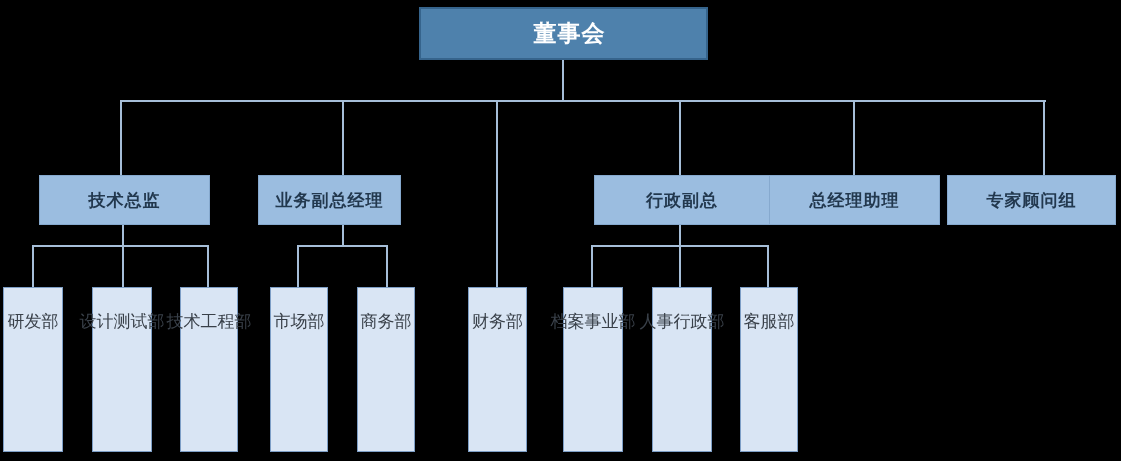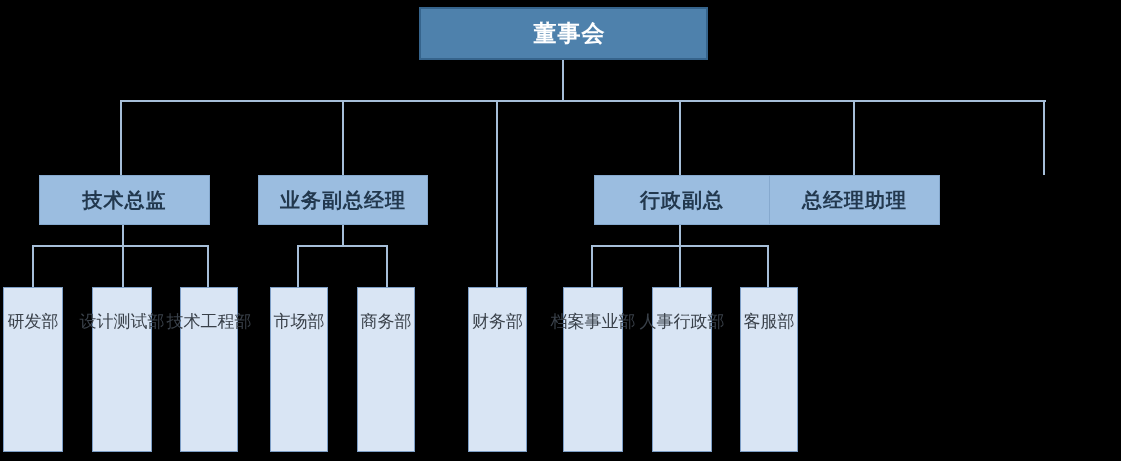"技术总监" .box.l2 { font-size: 20px -> 17px }
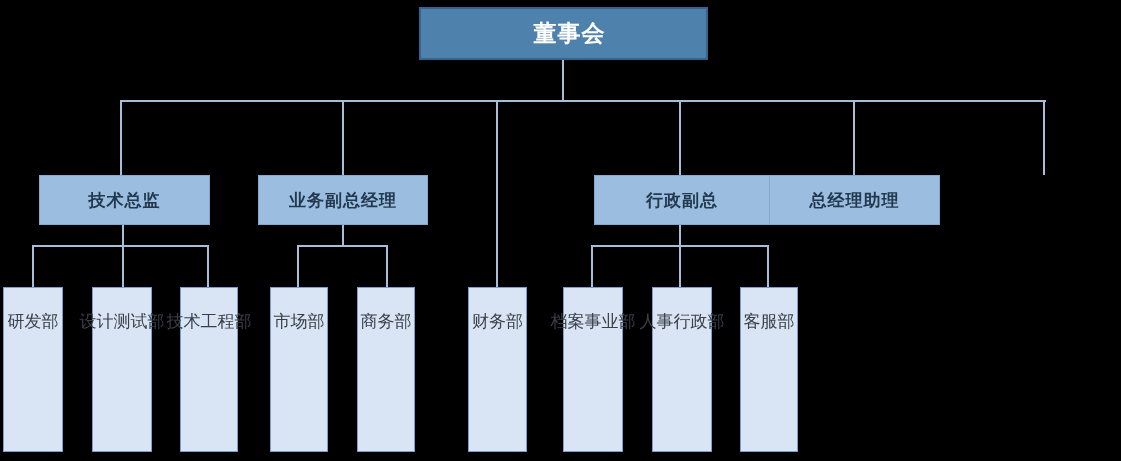"业务副总经理" div.box { width: 170px -> 143px }
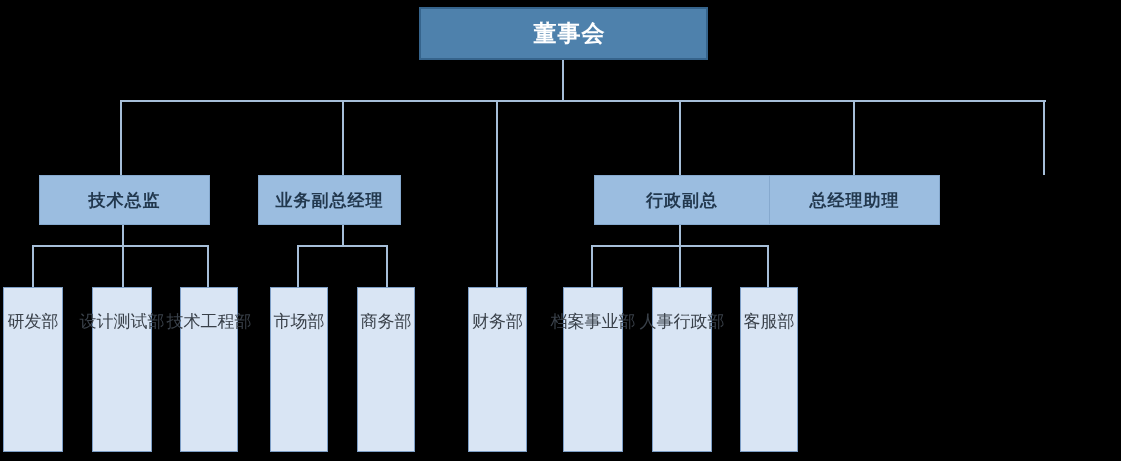"专家顾问组" div.box { html: none -> <div>专家顾问组</div> }
